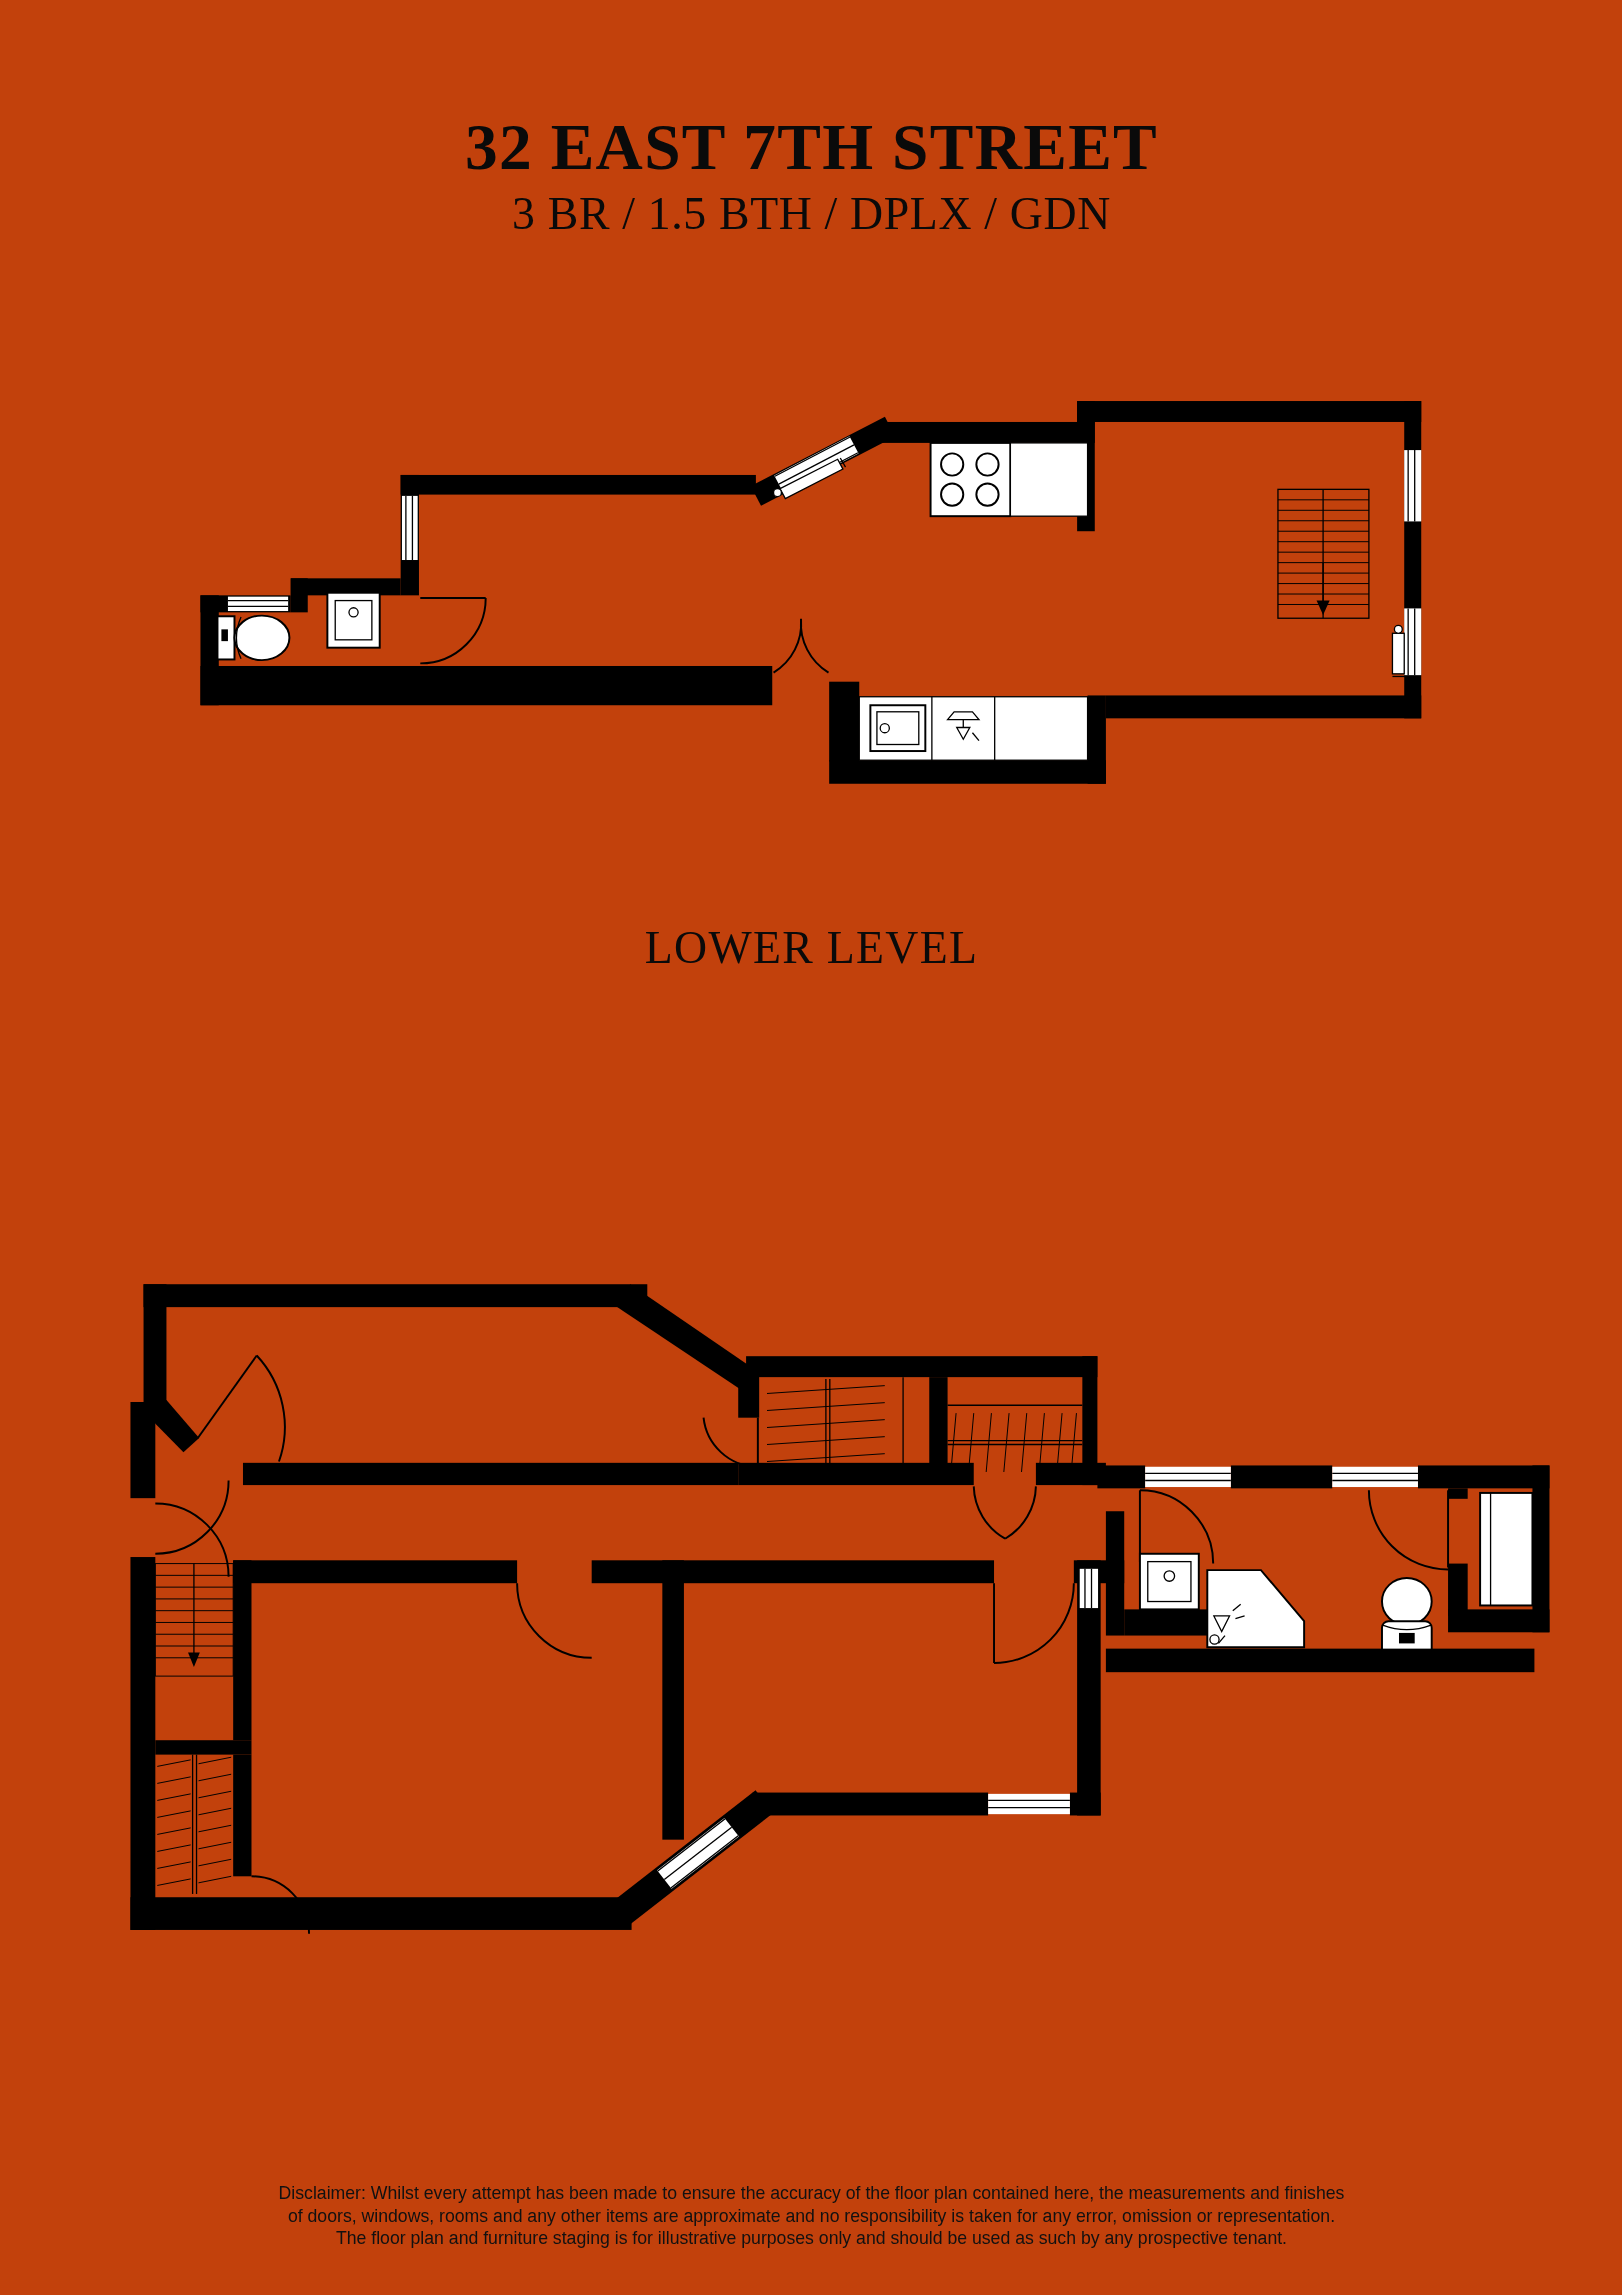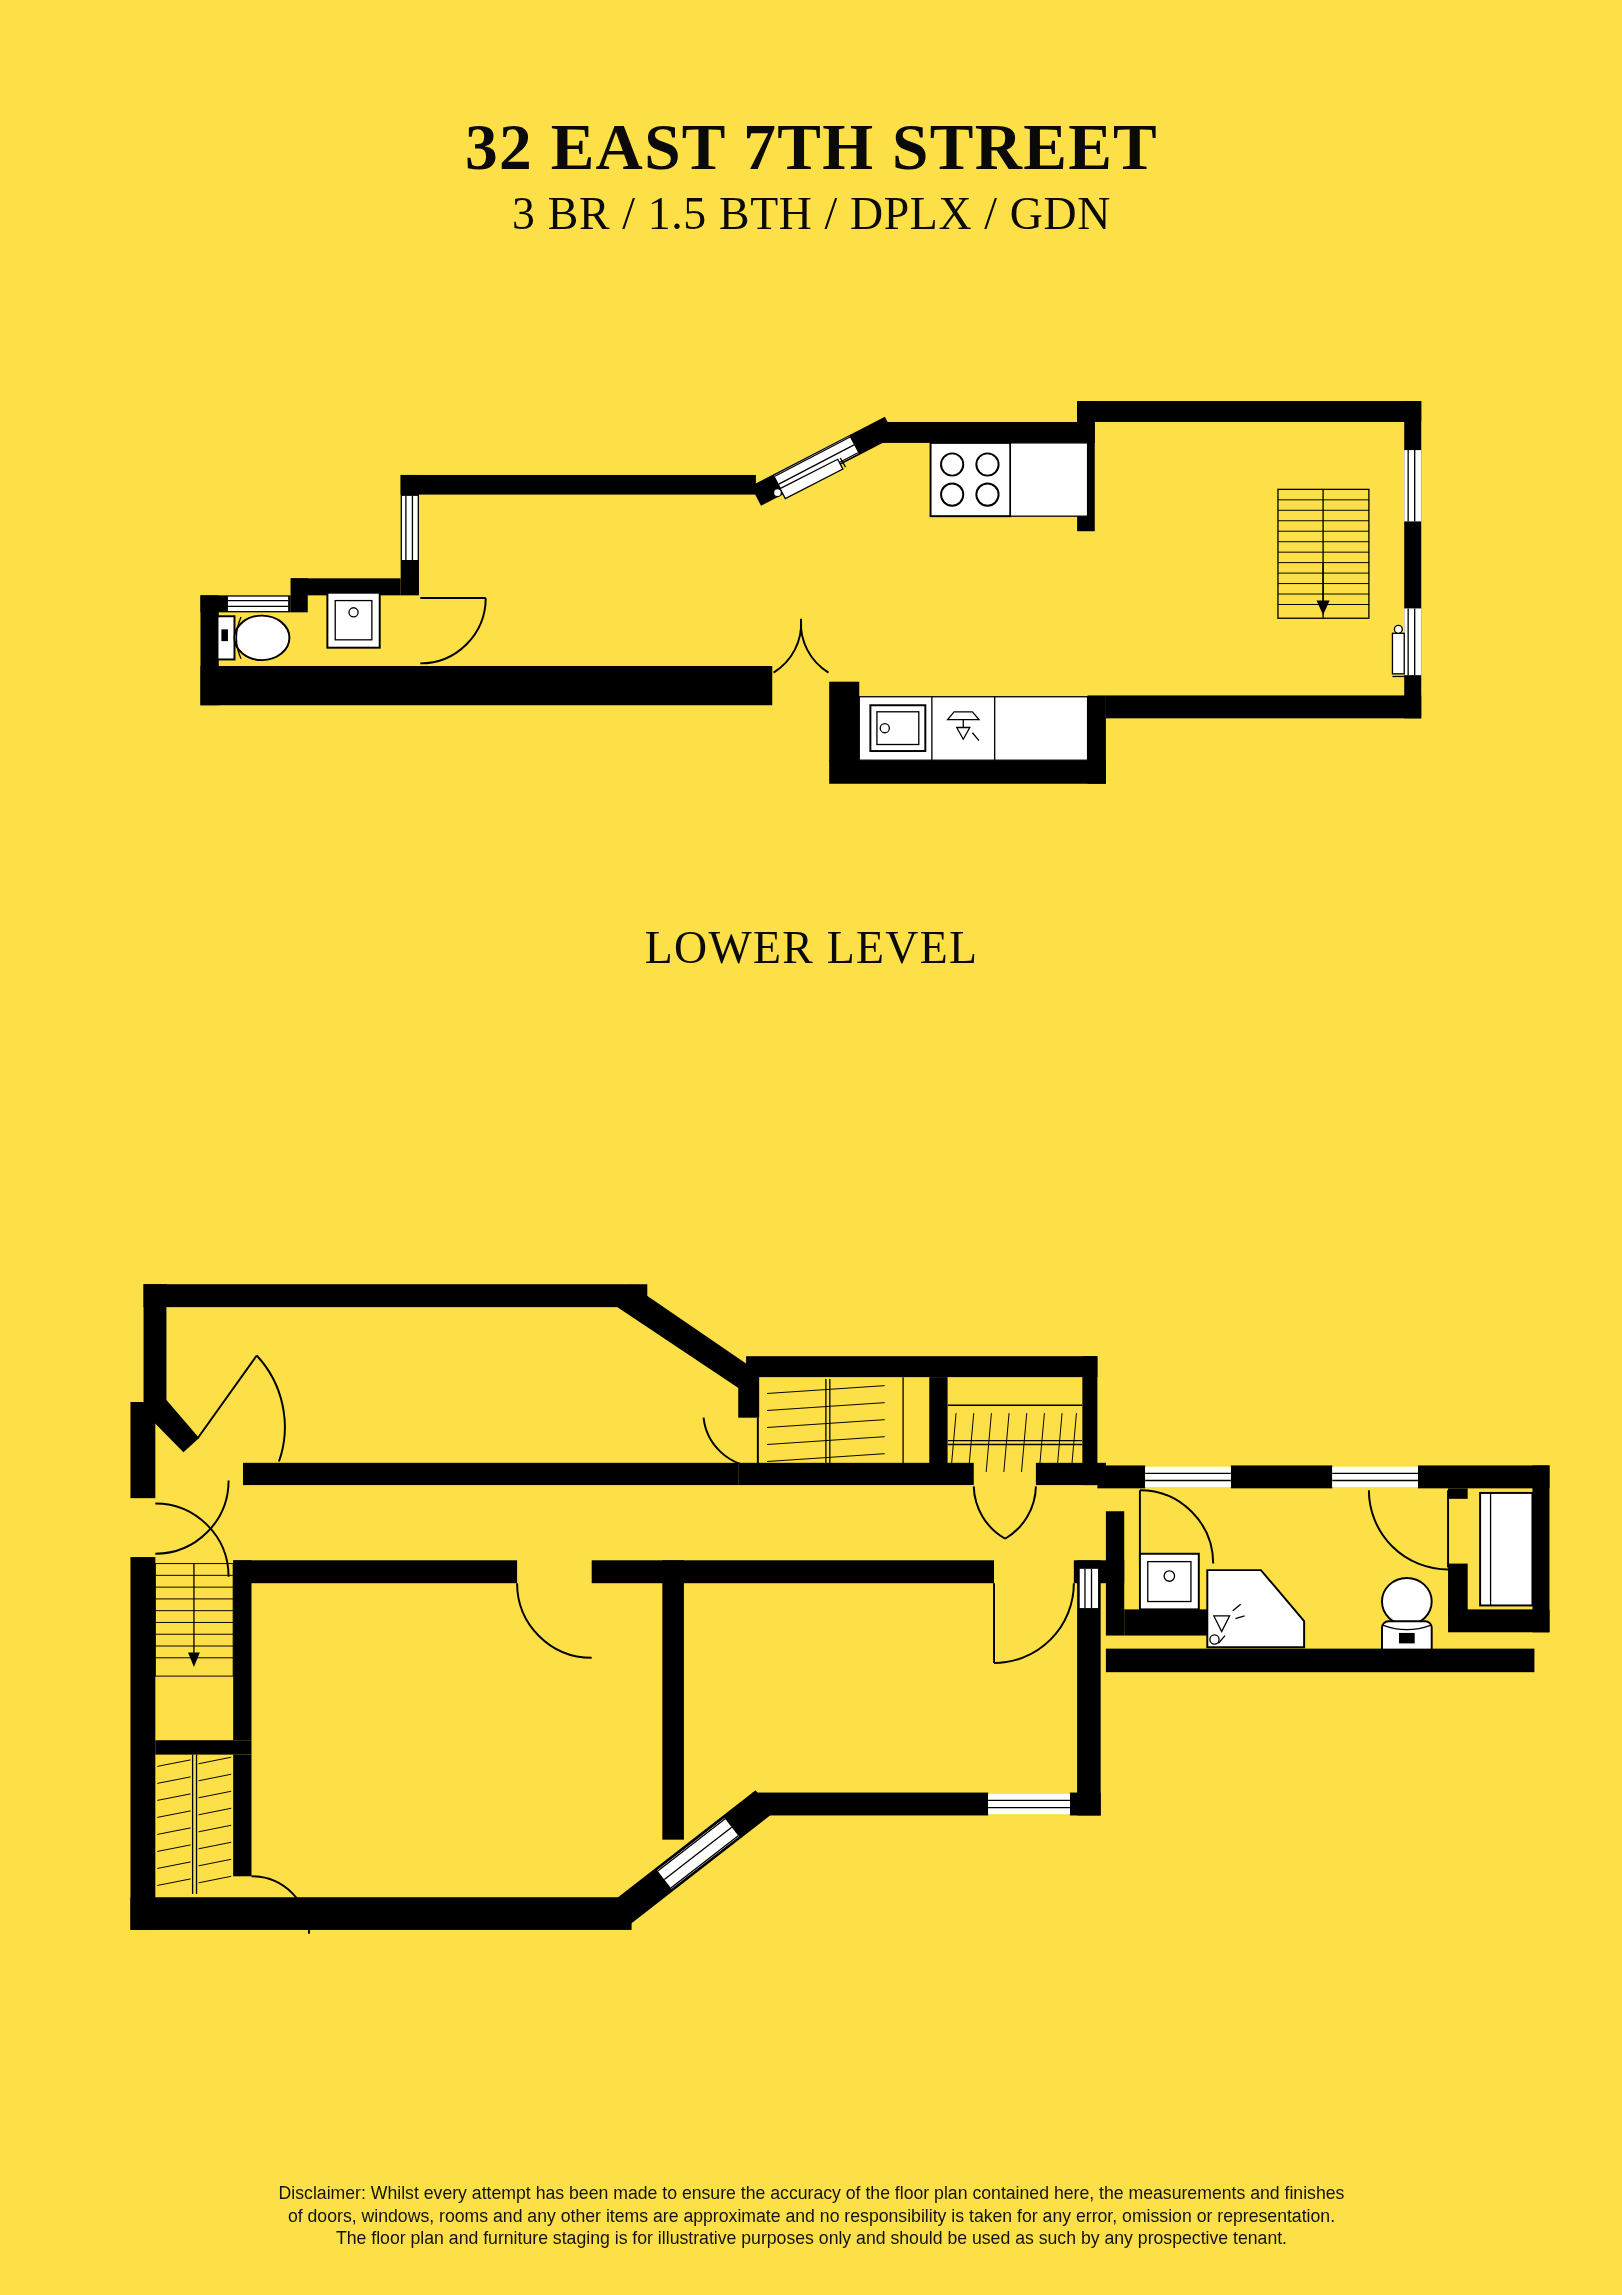"32 EAST 7TH STREET" .page { background: #fde047 -> #c2410c }
